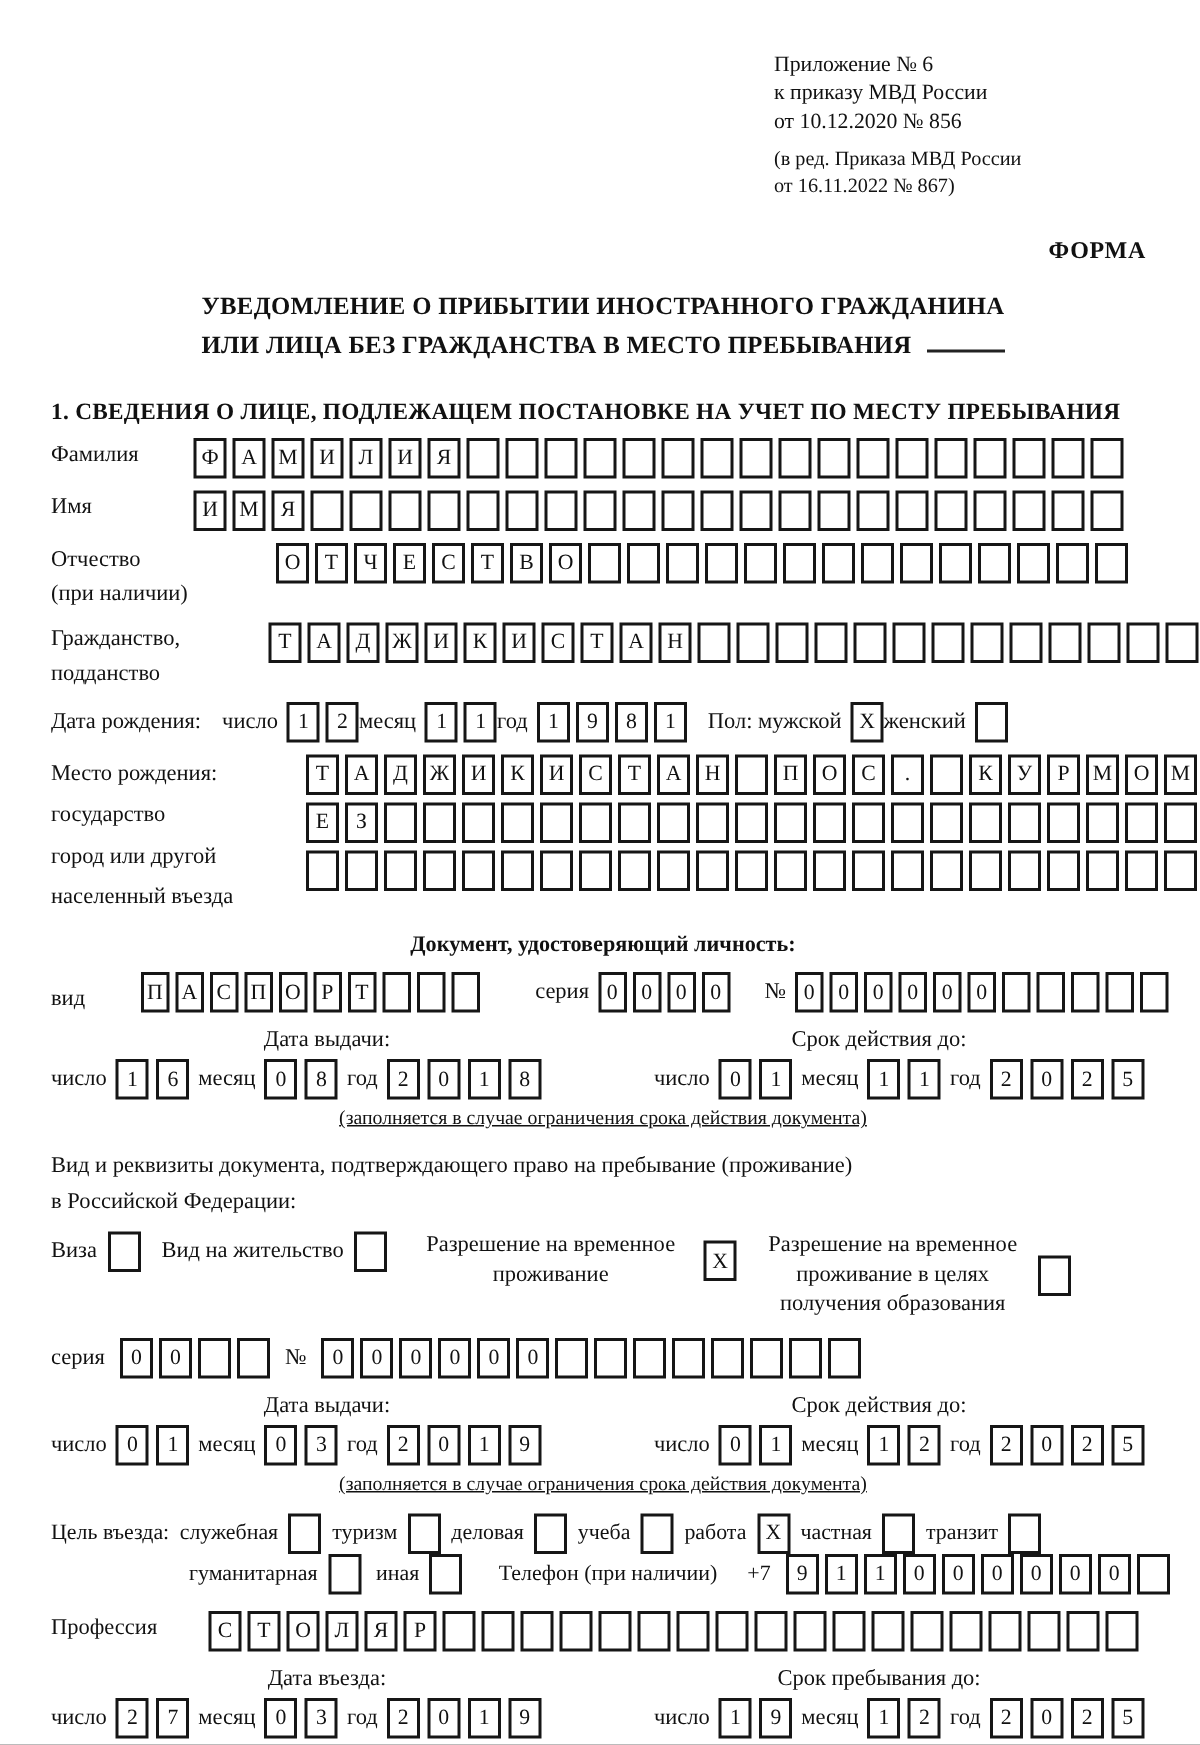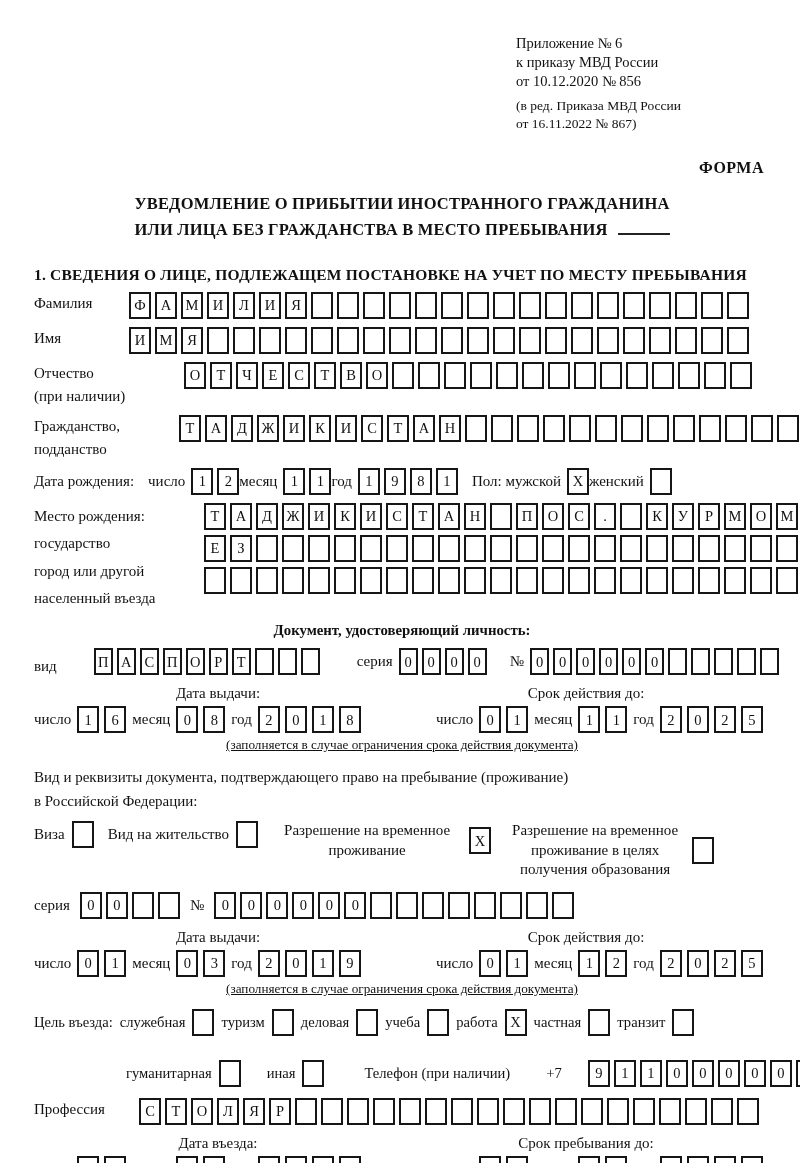"гуманитарная" .purpose-row2 { gap: 26px -> 10px; margin-top: 24px -> 0 }
